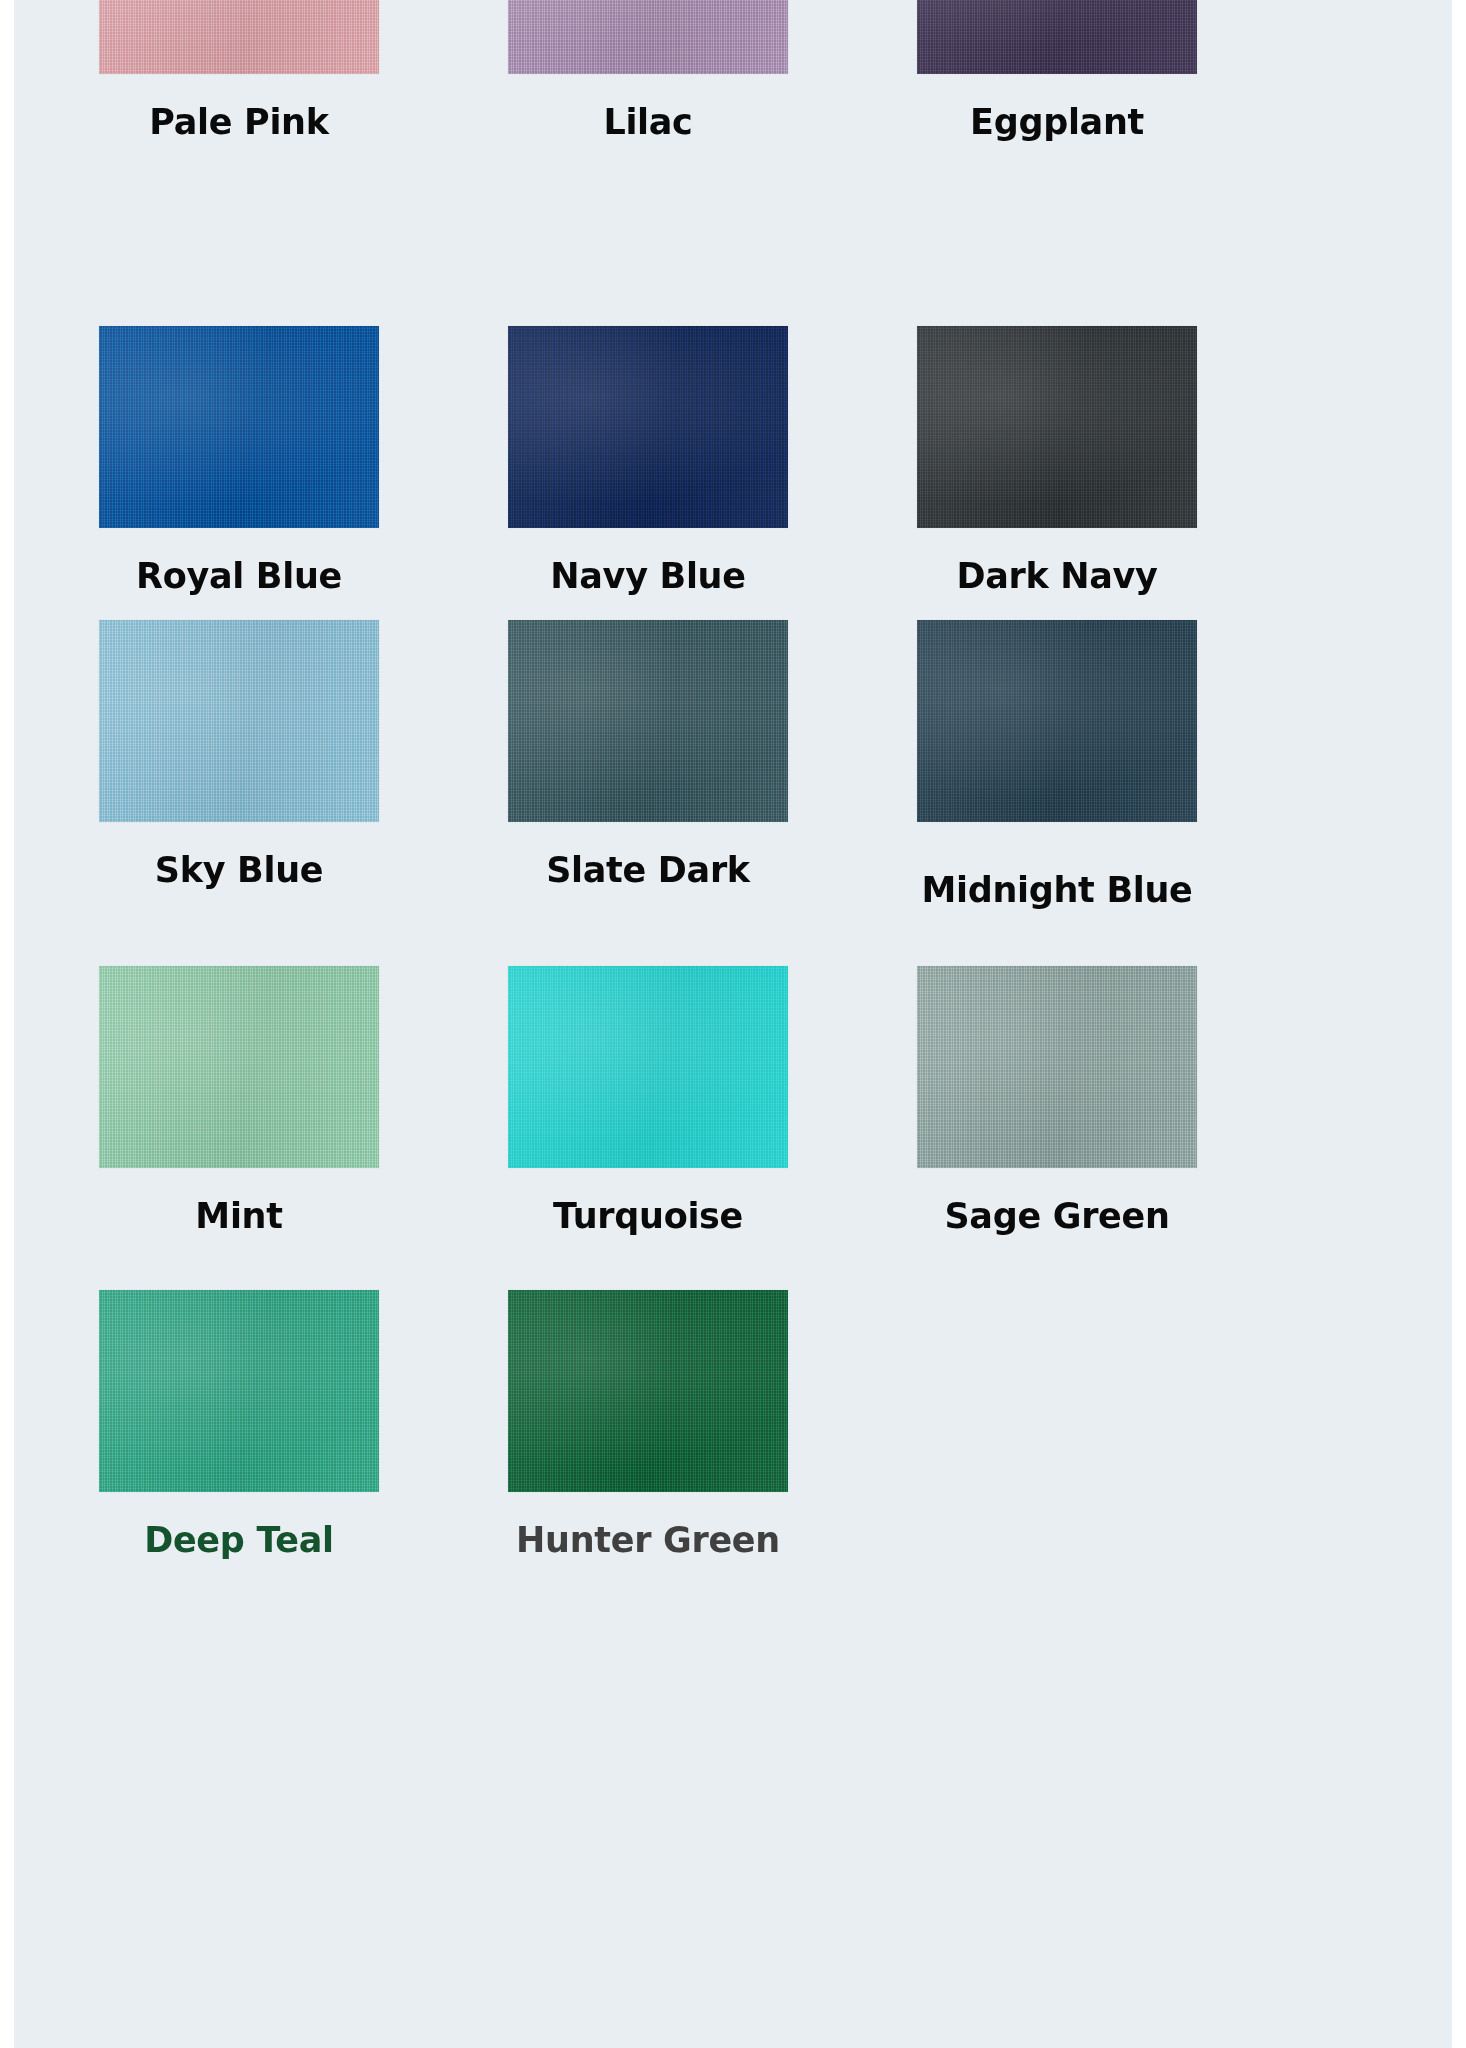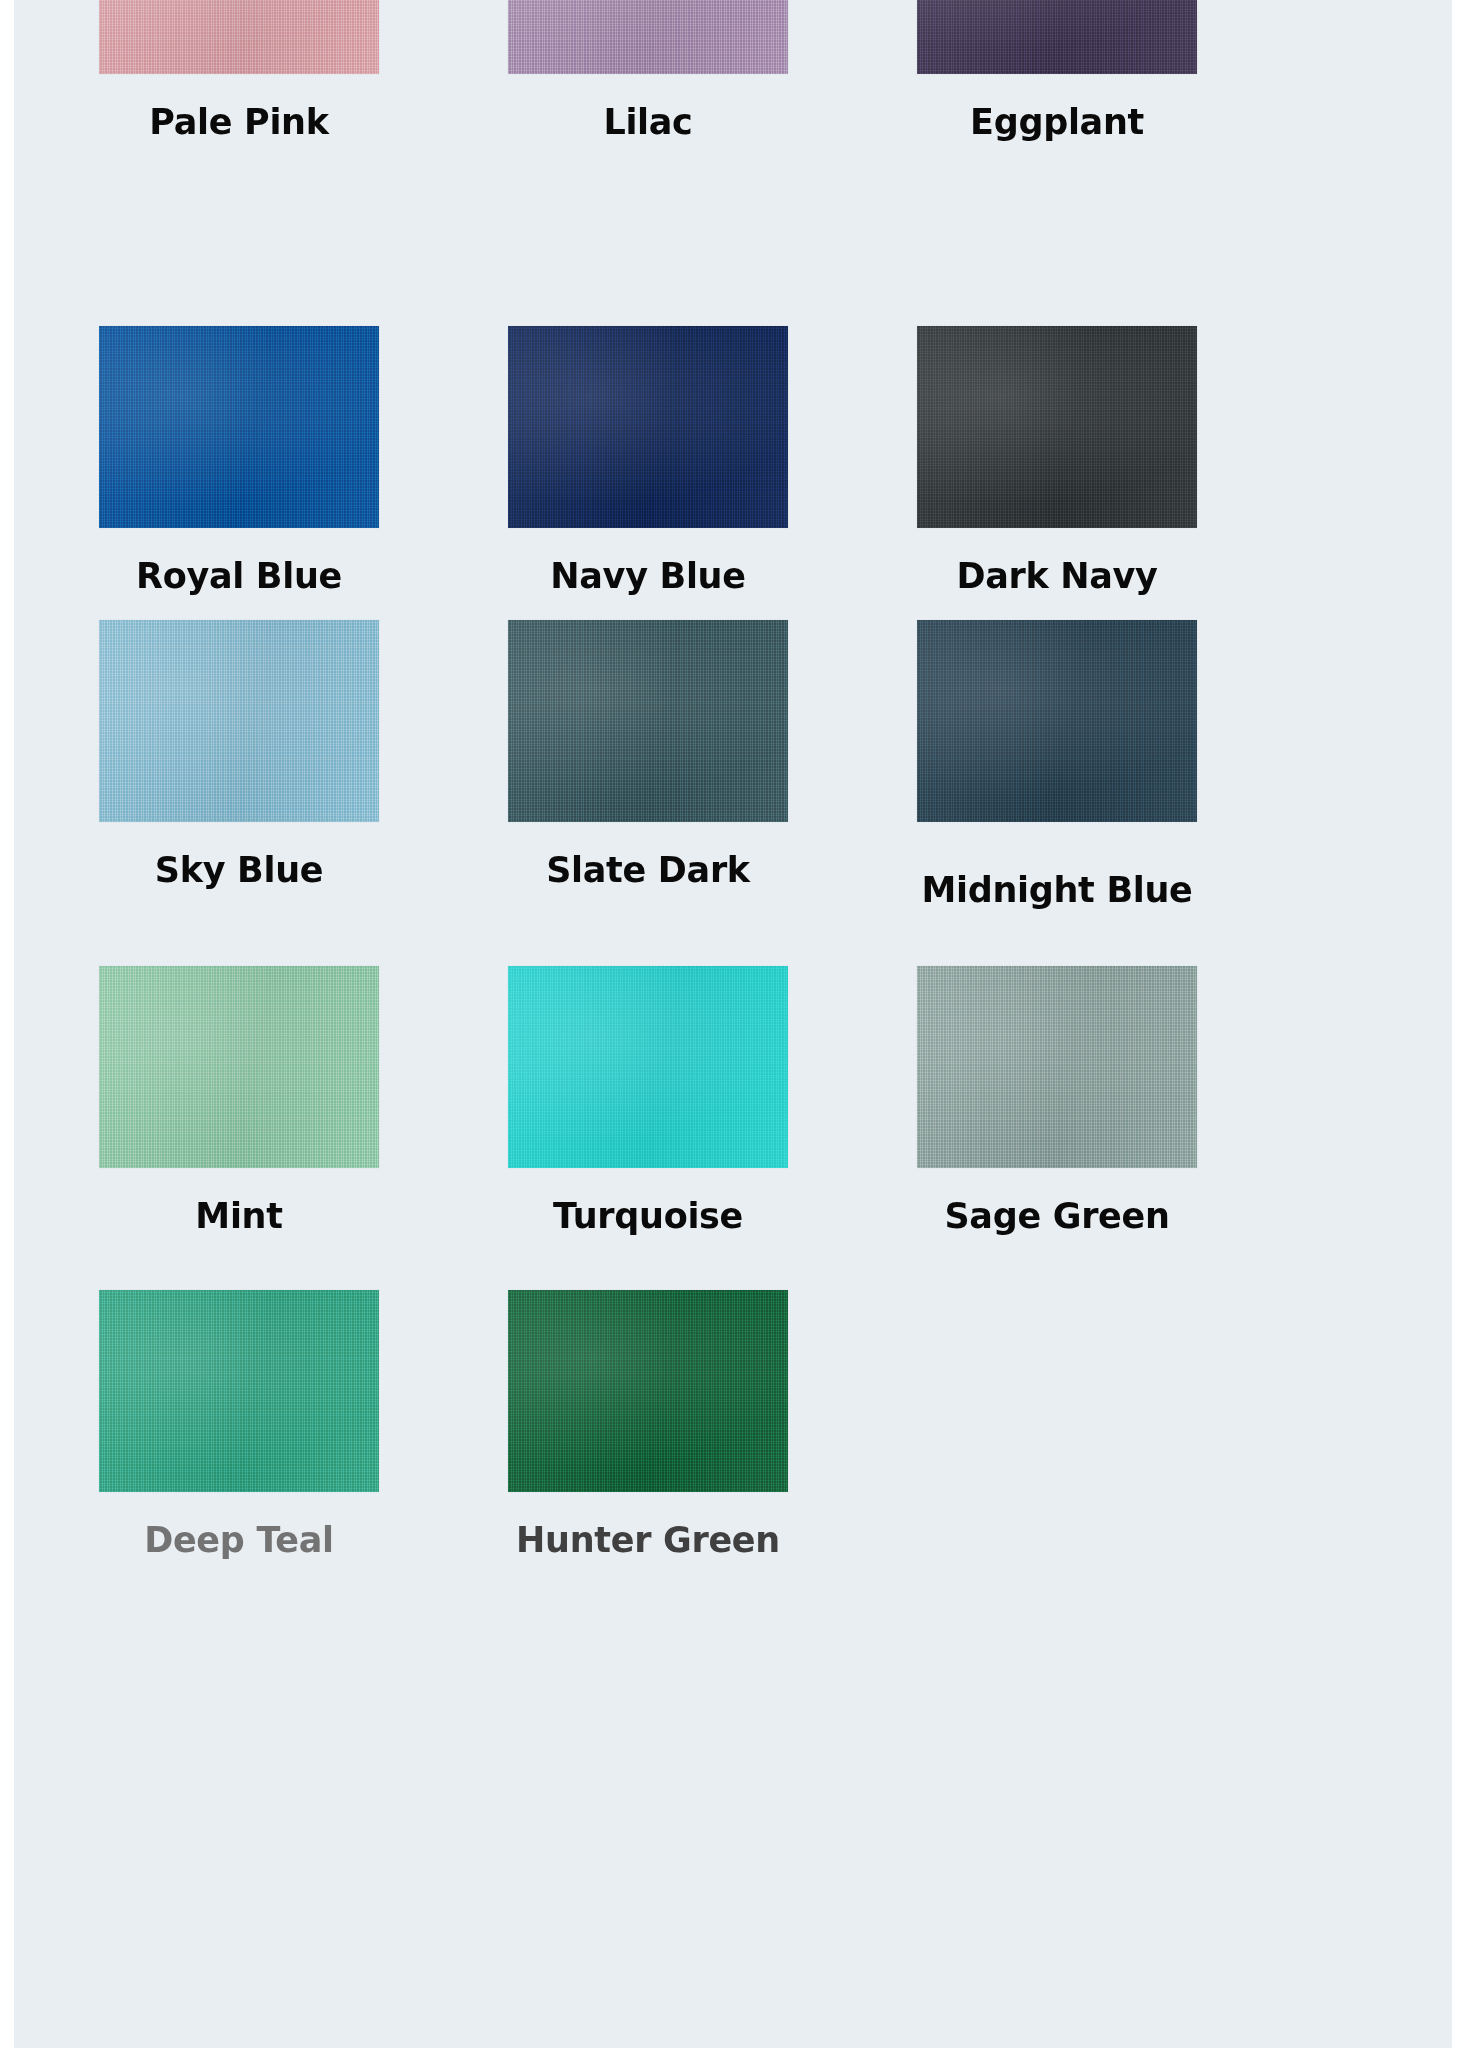"Deep Teal" div.label { color: #737373 -> #14532d }
